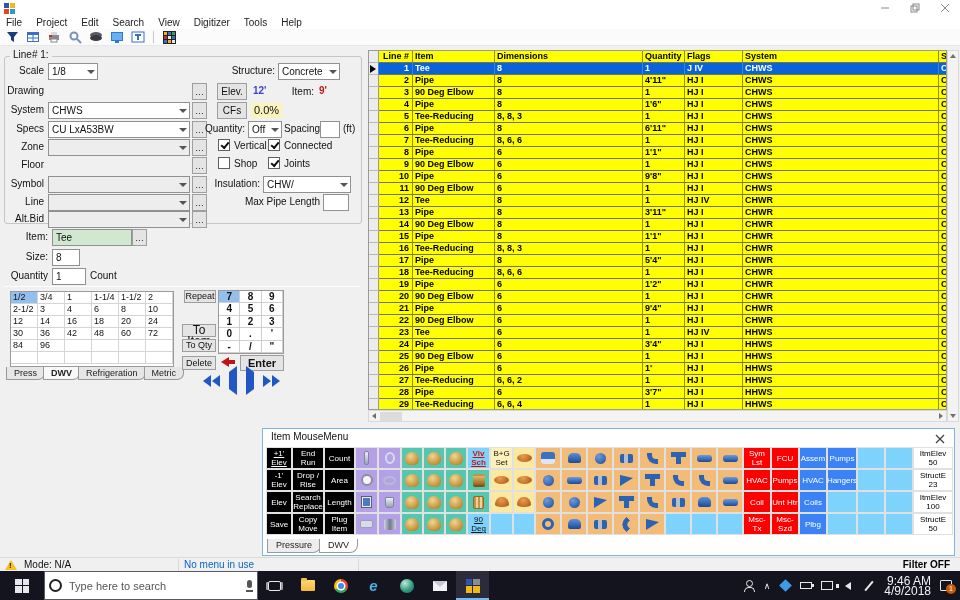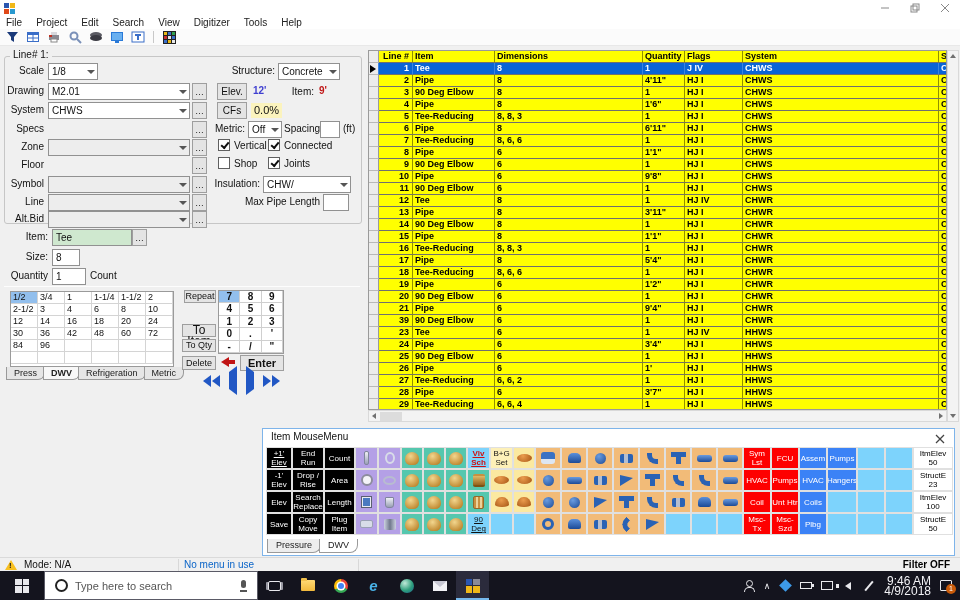"M2.01" div.combo { html: <div> <span>M2.01</span> <span> <span></span> </span> </div> -> none }
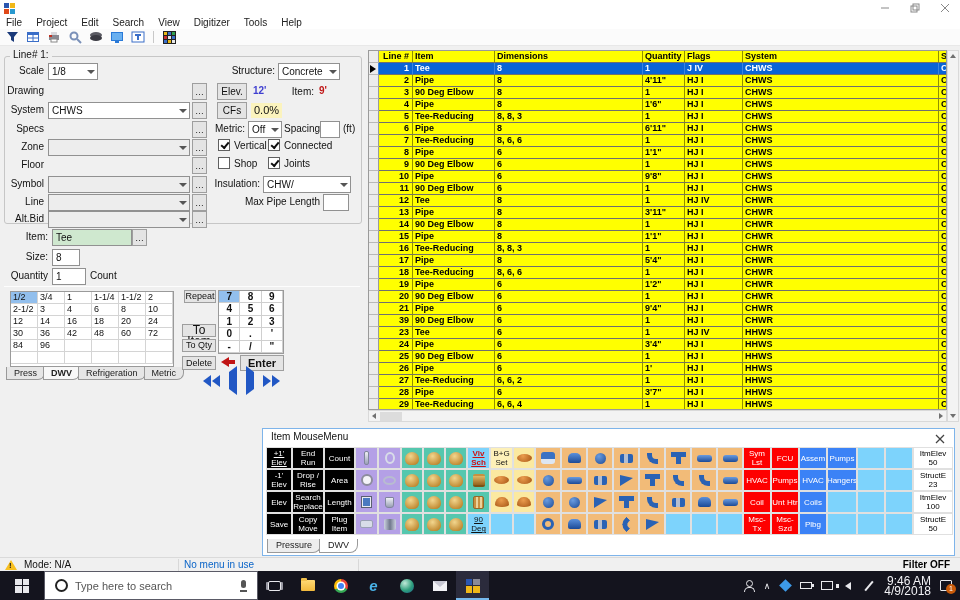"CU LxA53BW" div.combo { html: none -> <div> <span>CU LxA53BW</span> <span> <span></span> </span> </div> }
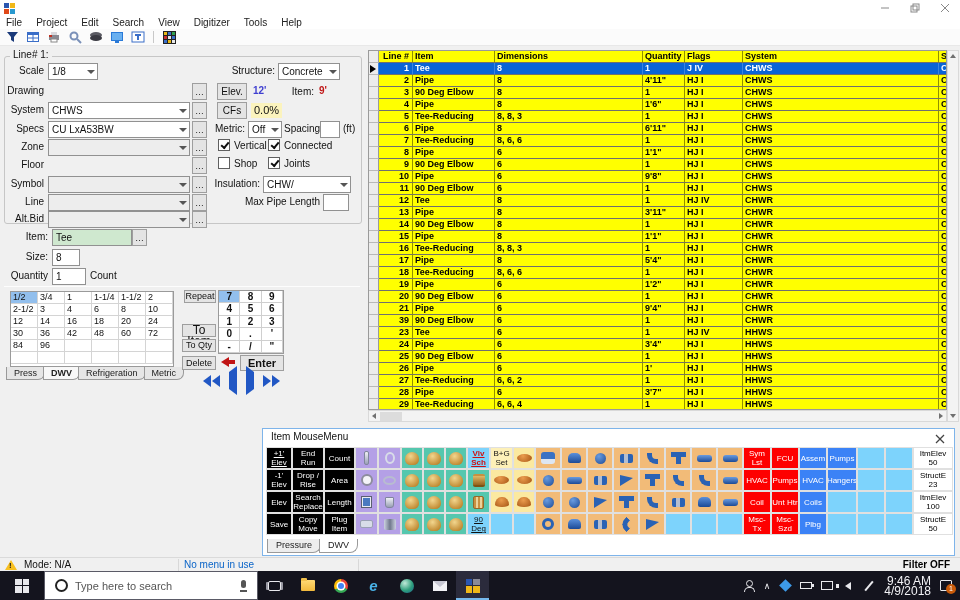"Metric:" span.lbl { text: Metric -> Quantity }
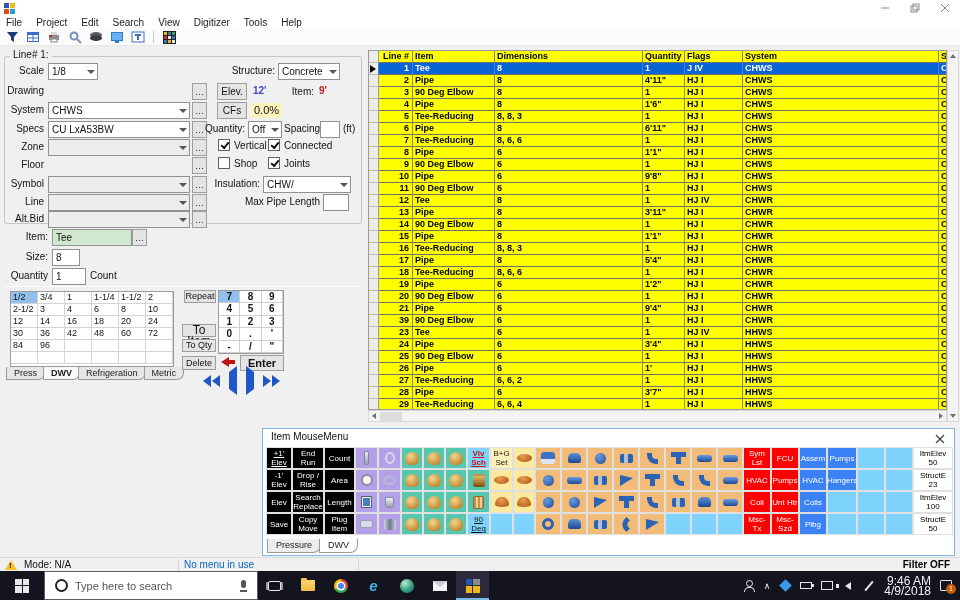"39" div.tc { text: 39 -> 22 }
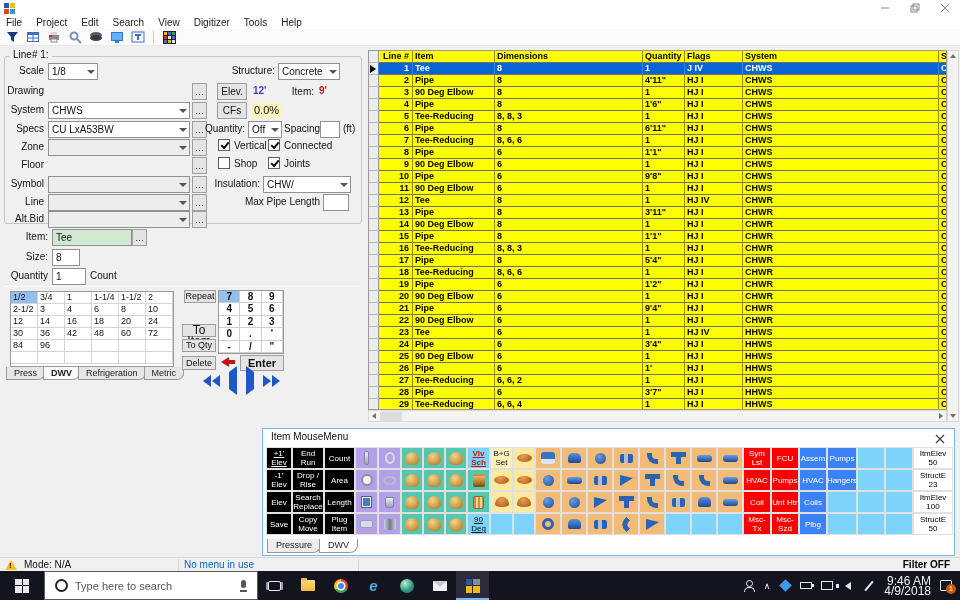"Type here to search" .searchbox { padding: 0 10px -> 0 4px }
